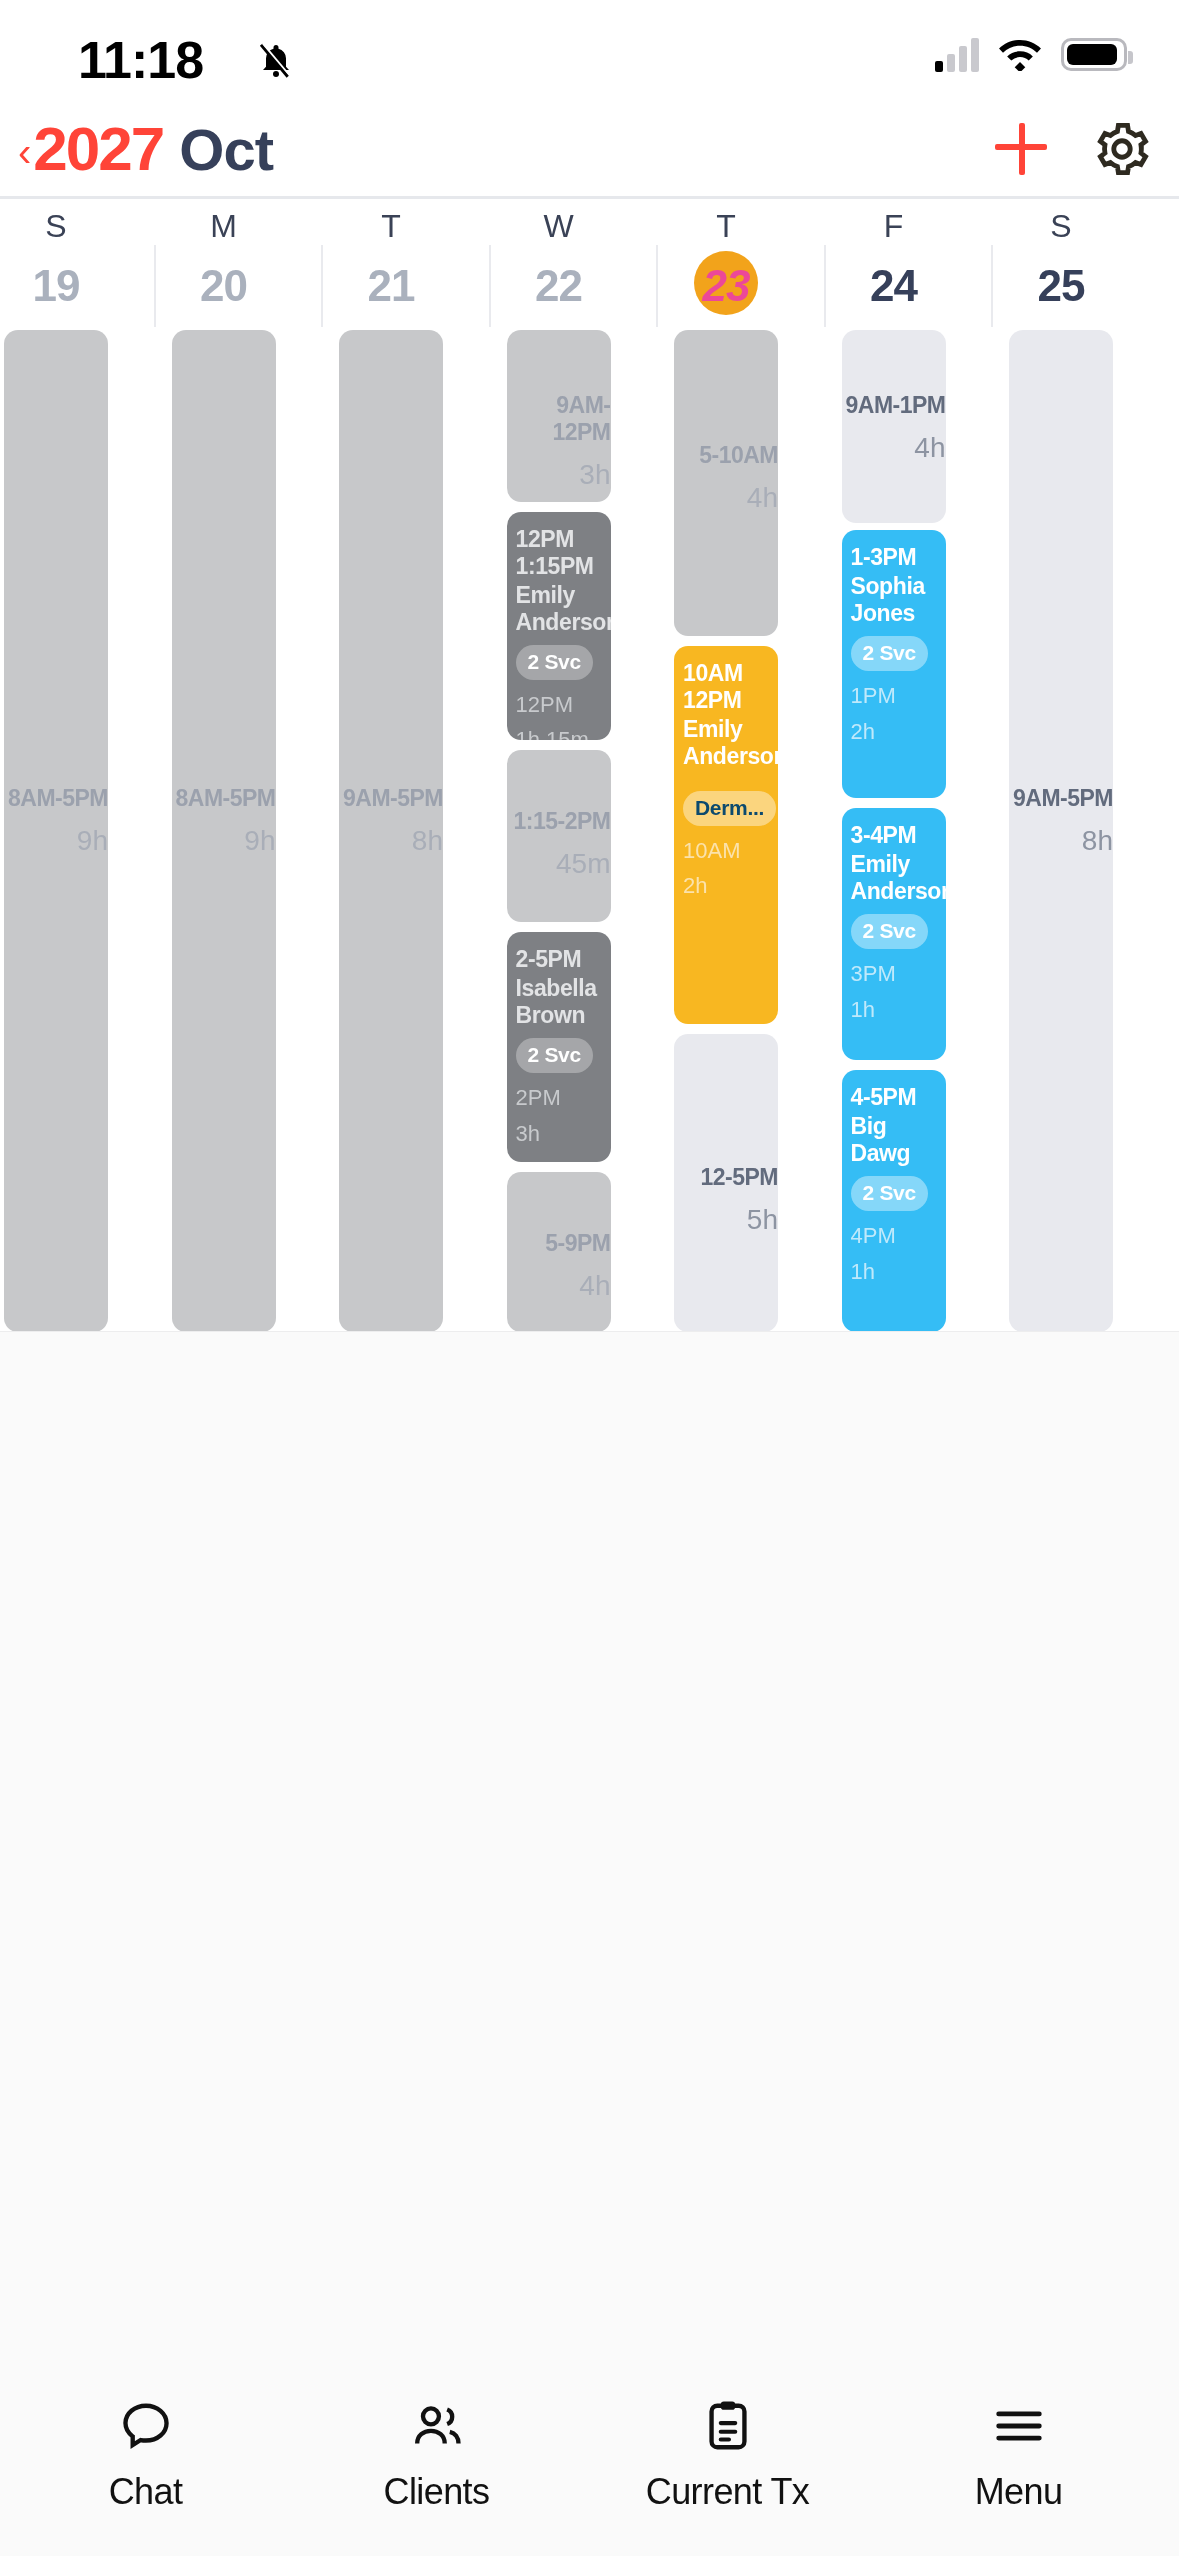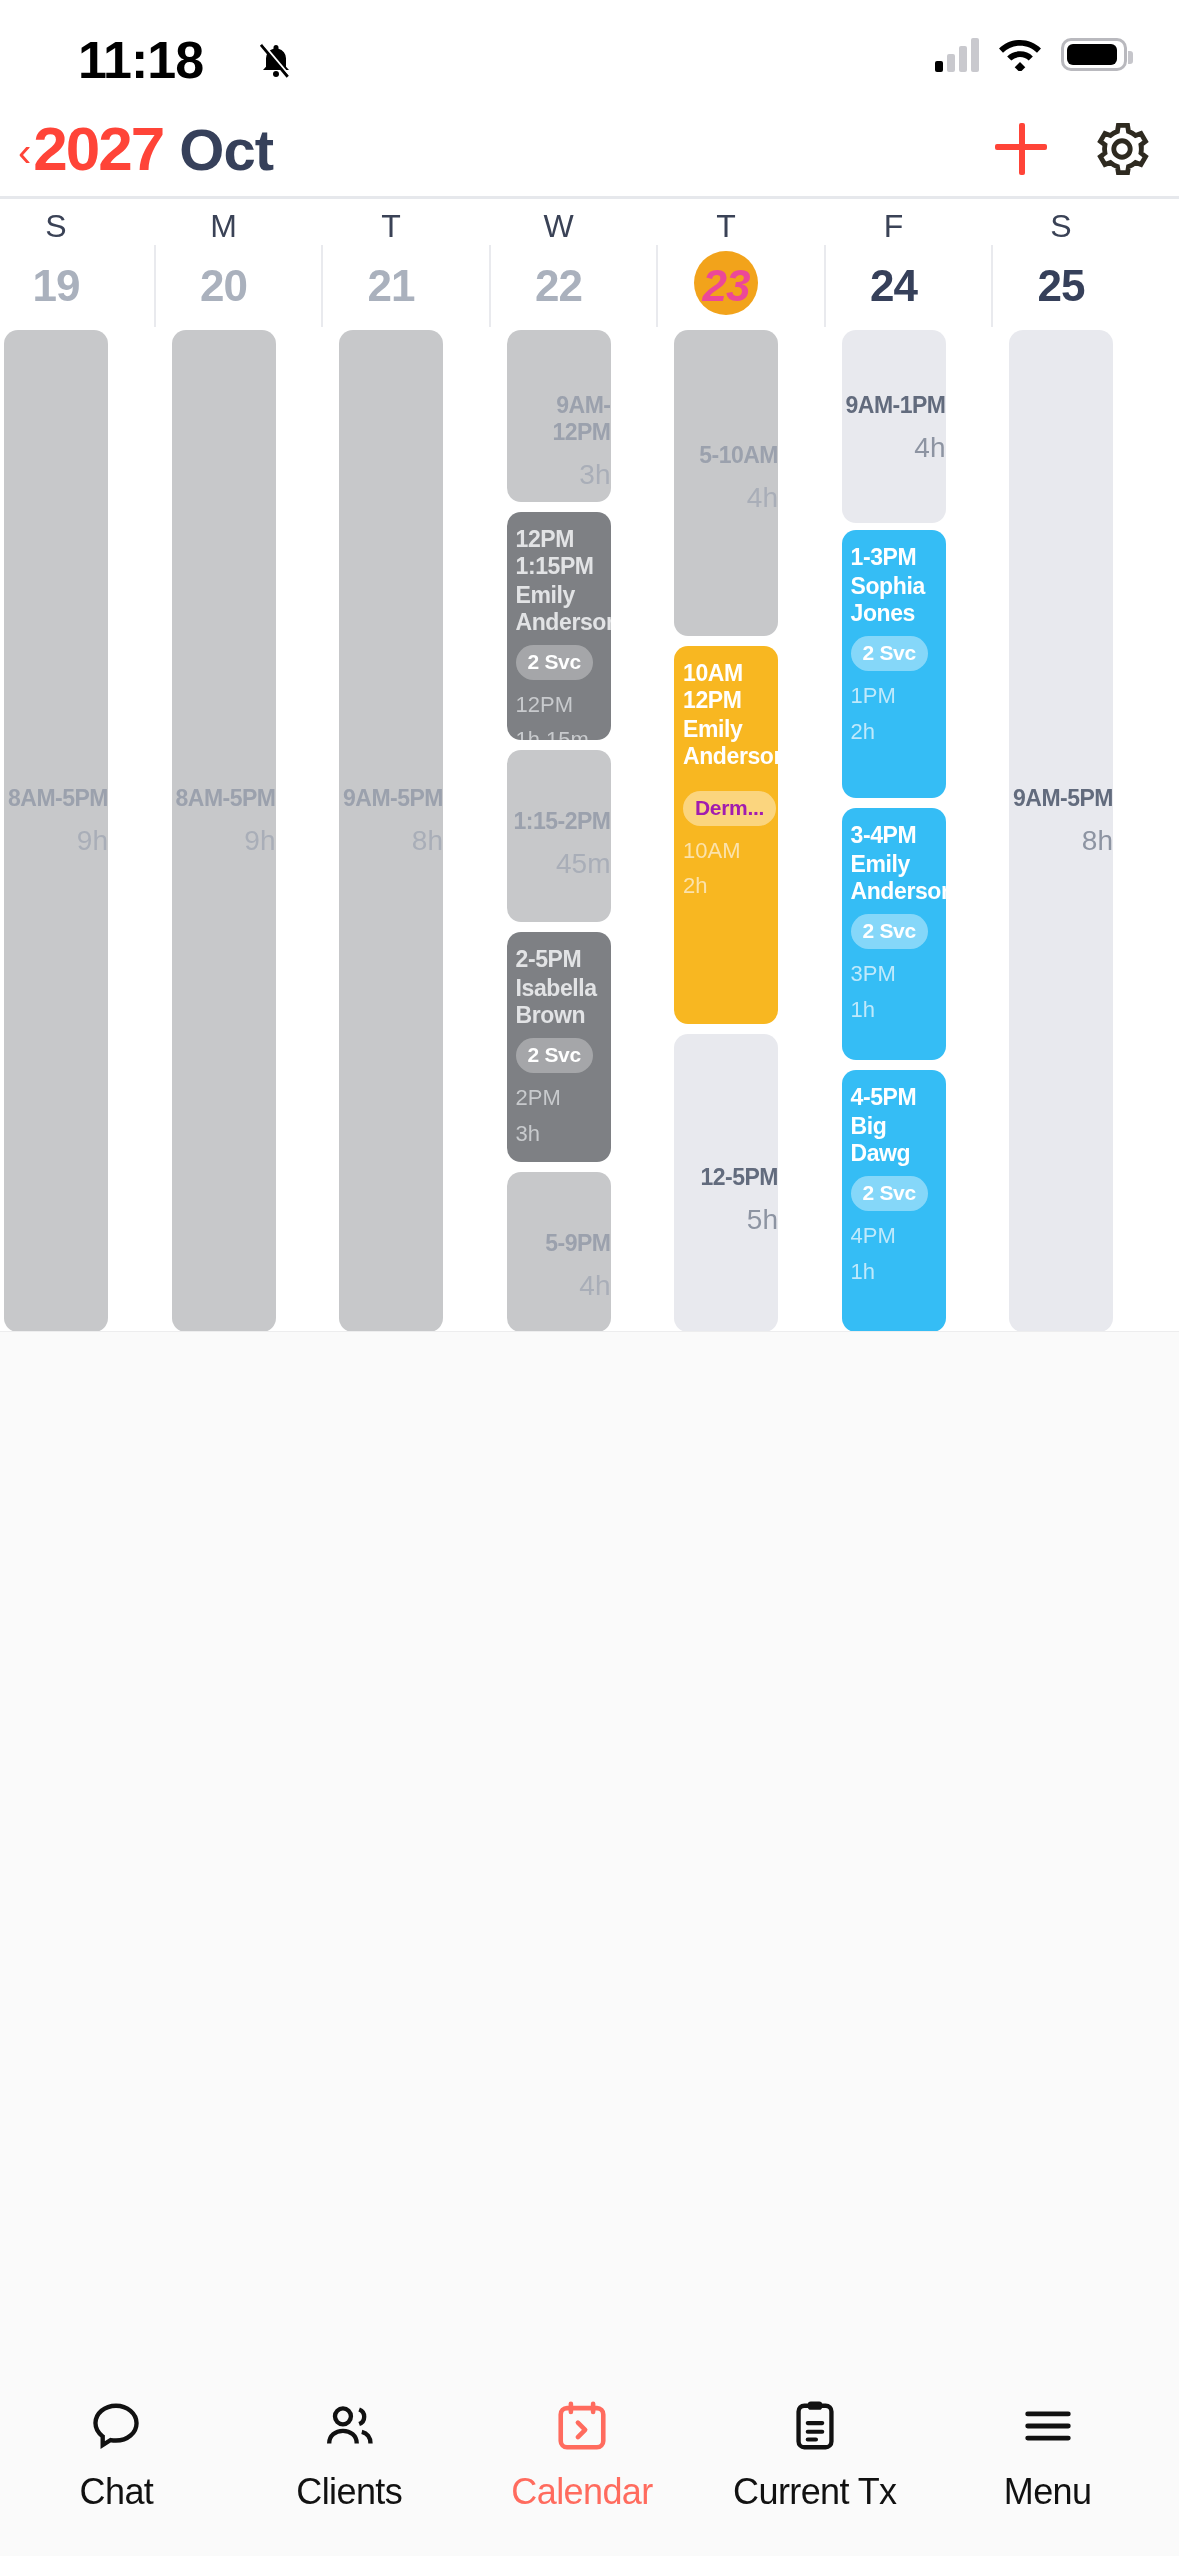"Derm..." div.badge { color: #a21caf -> #0c4a6e }
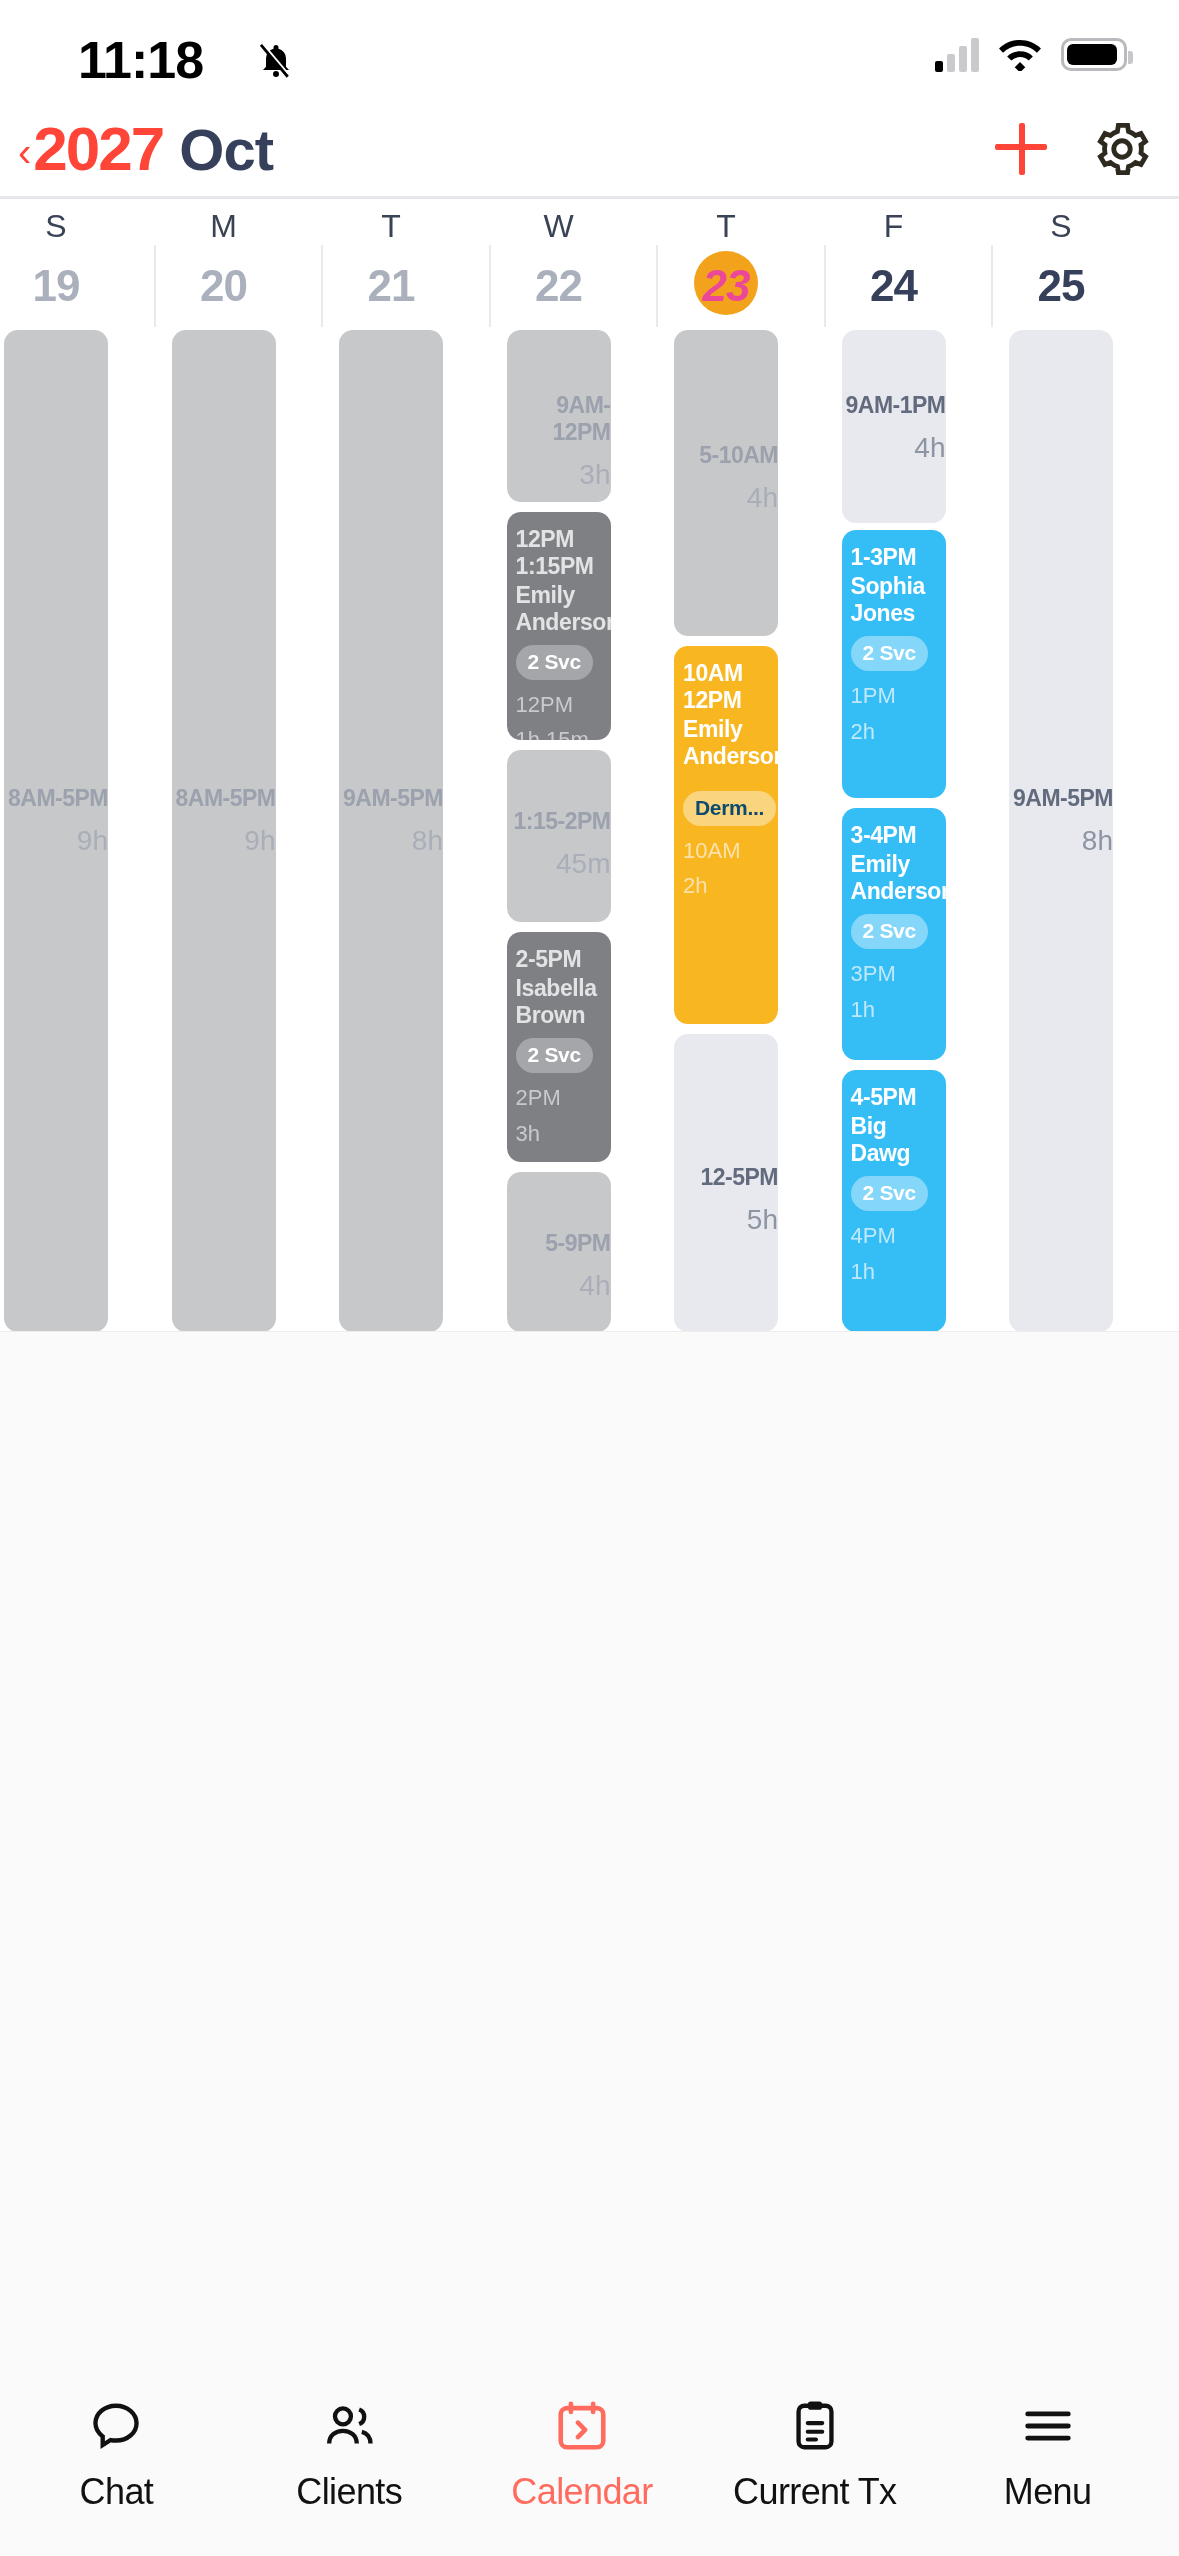"Calendar" div.tab { html: <div> <div> <svg> <rect></rect> <path></path> <path></path> </svg> </div> <div>Calendar</div> </div> -> none }
